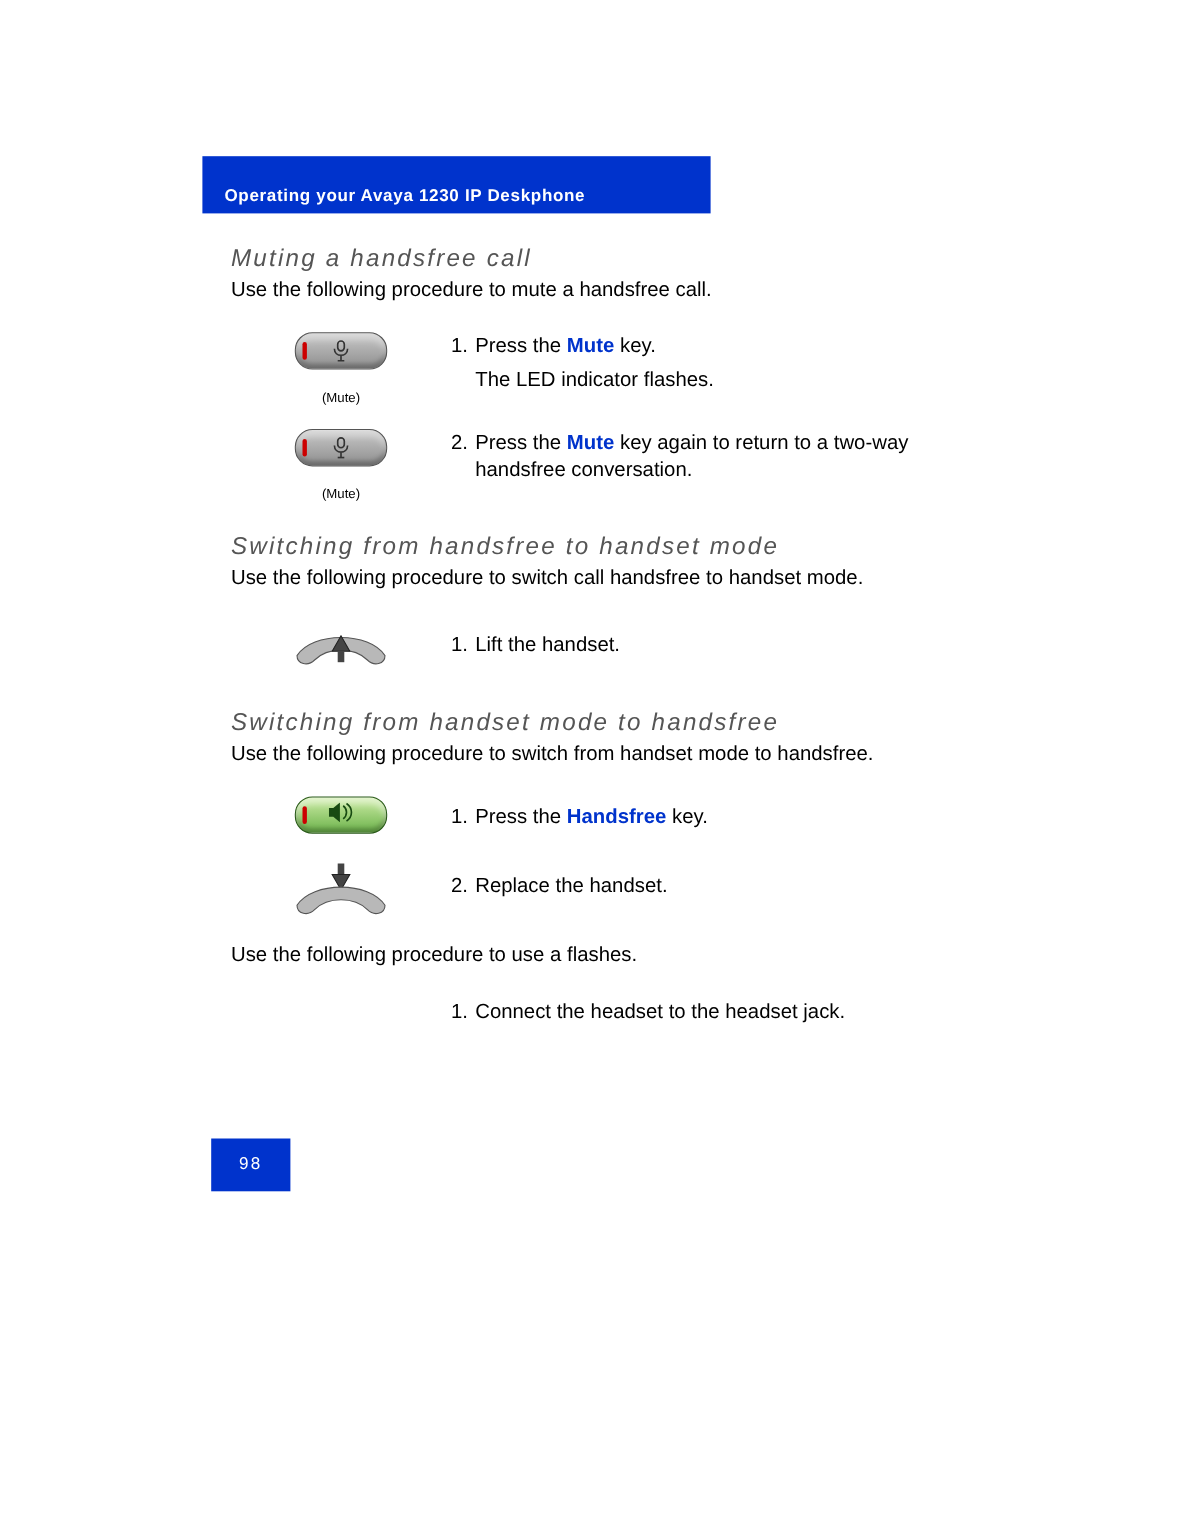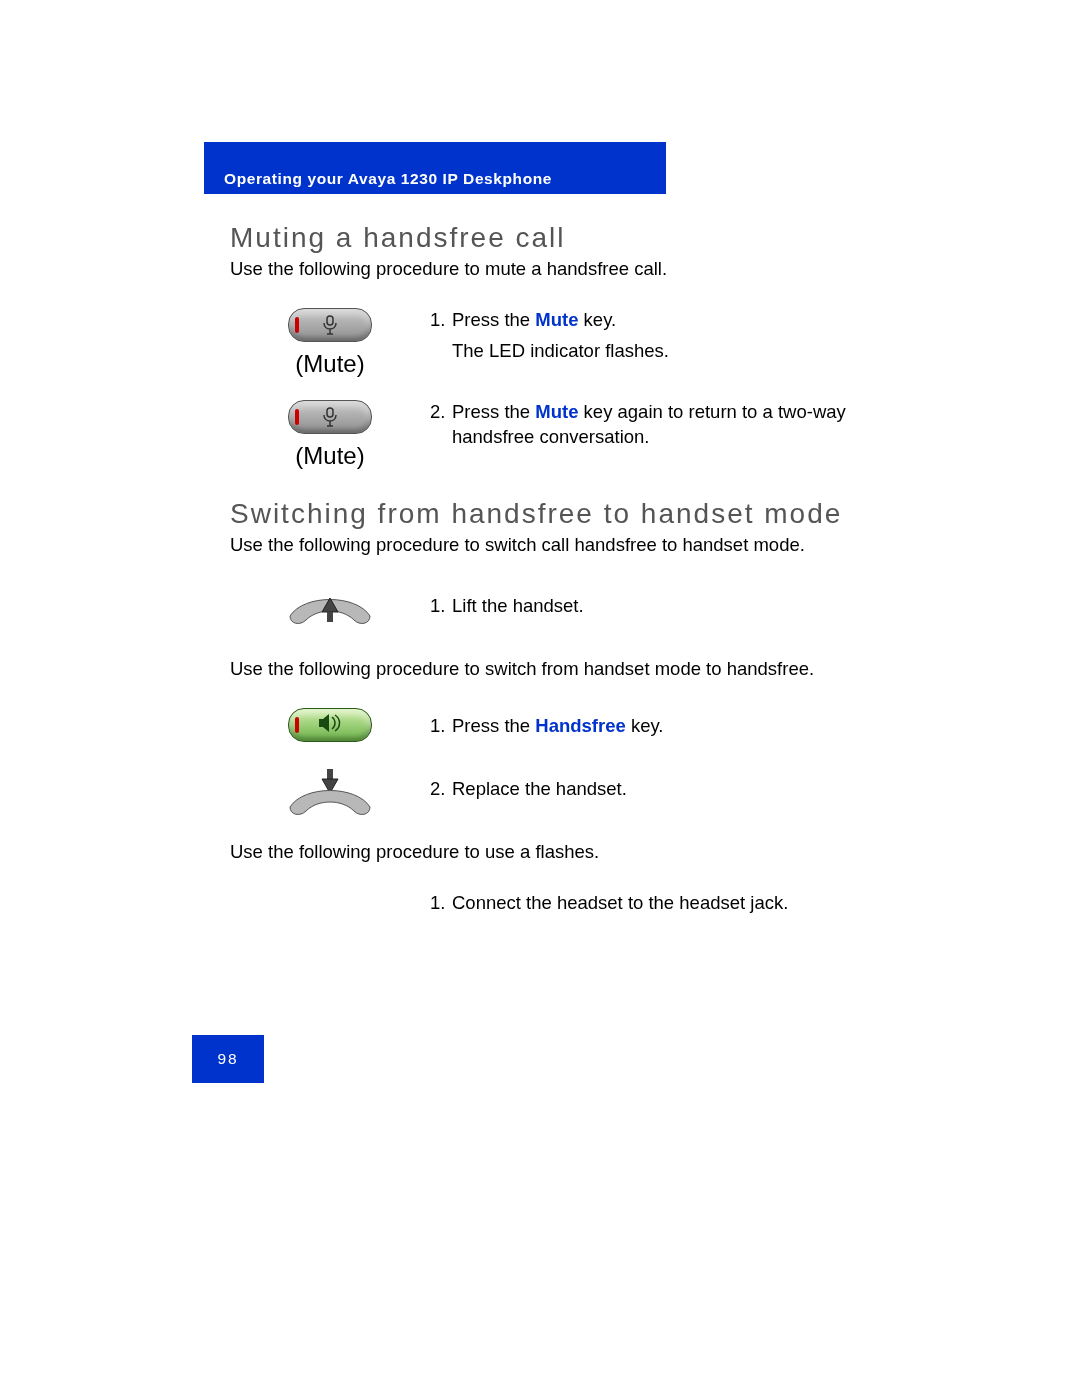"Operating your Avaya 1230 IP" .page { left: 204px -> 184px }
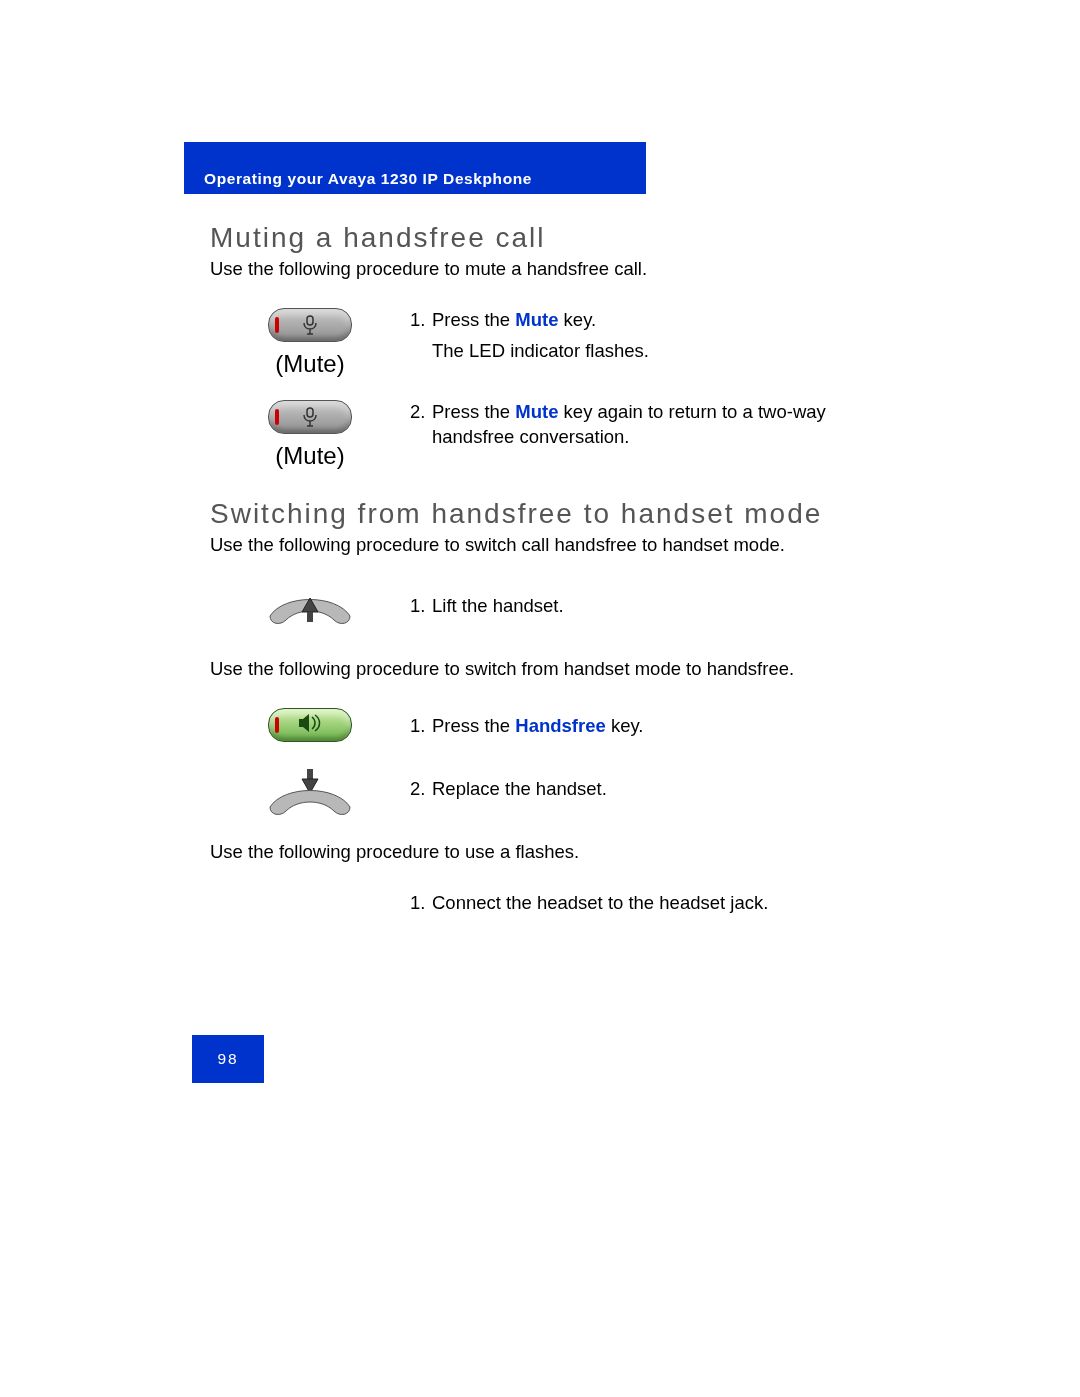"Muting a handsfree call" .h2 { font-size: 28px -> 22px; font-style: none -> italic }
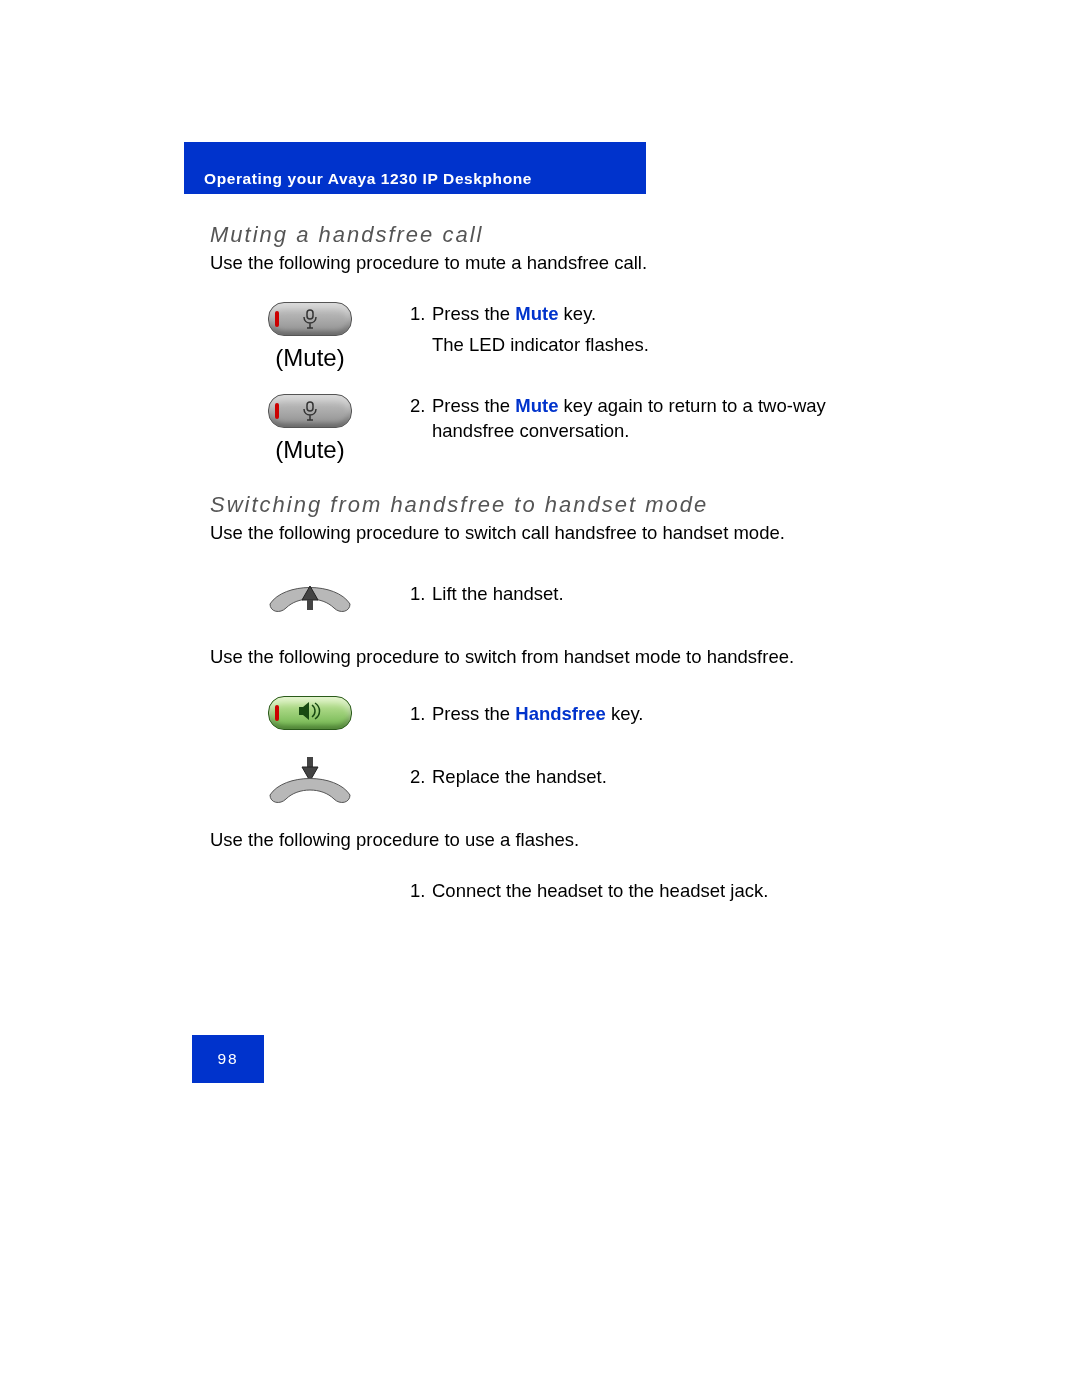"(Mute)" .icon-label { font-size: 24px -> 12px; margin-top: 8px -> 18px }
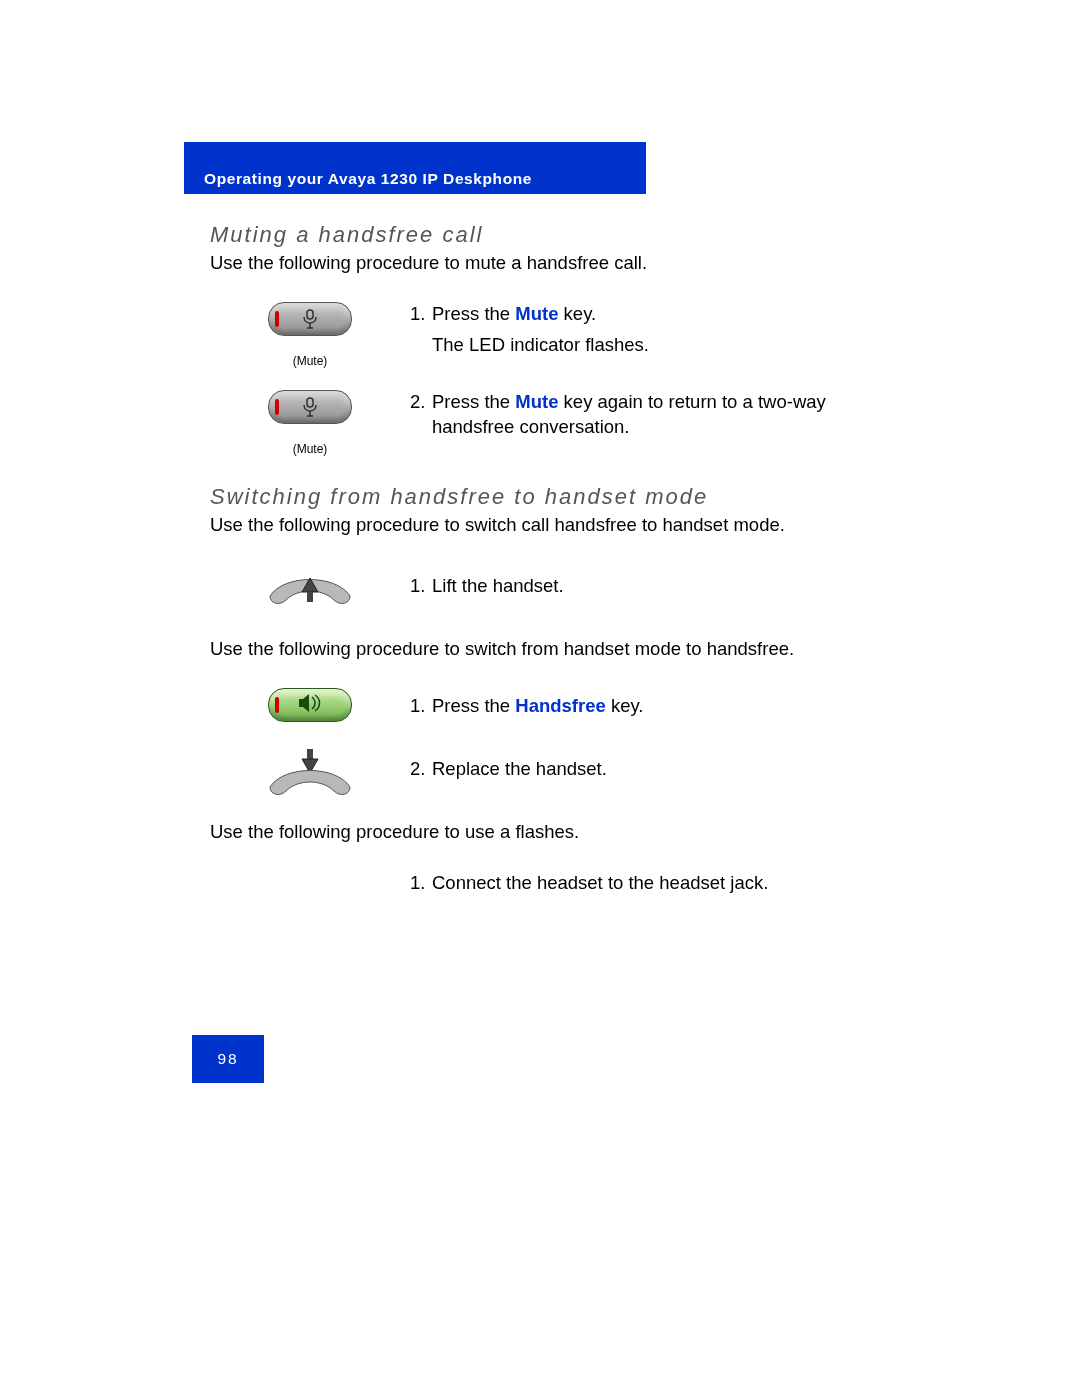"Switching from handset mode to" div.h2 { html: none -> <div>Switching from handset mode to handsfree</div> }
